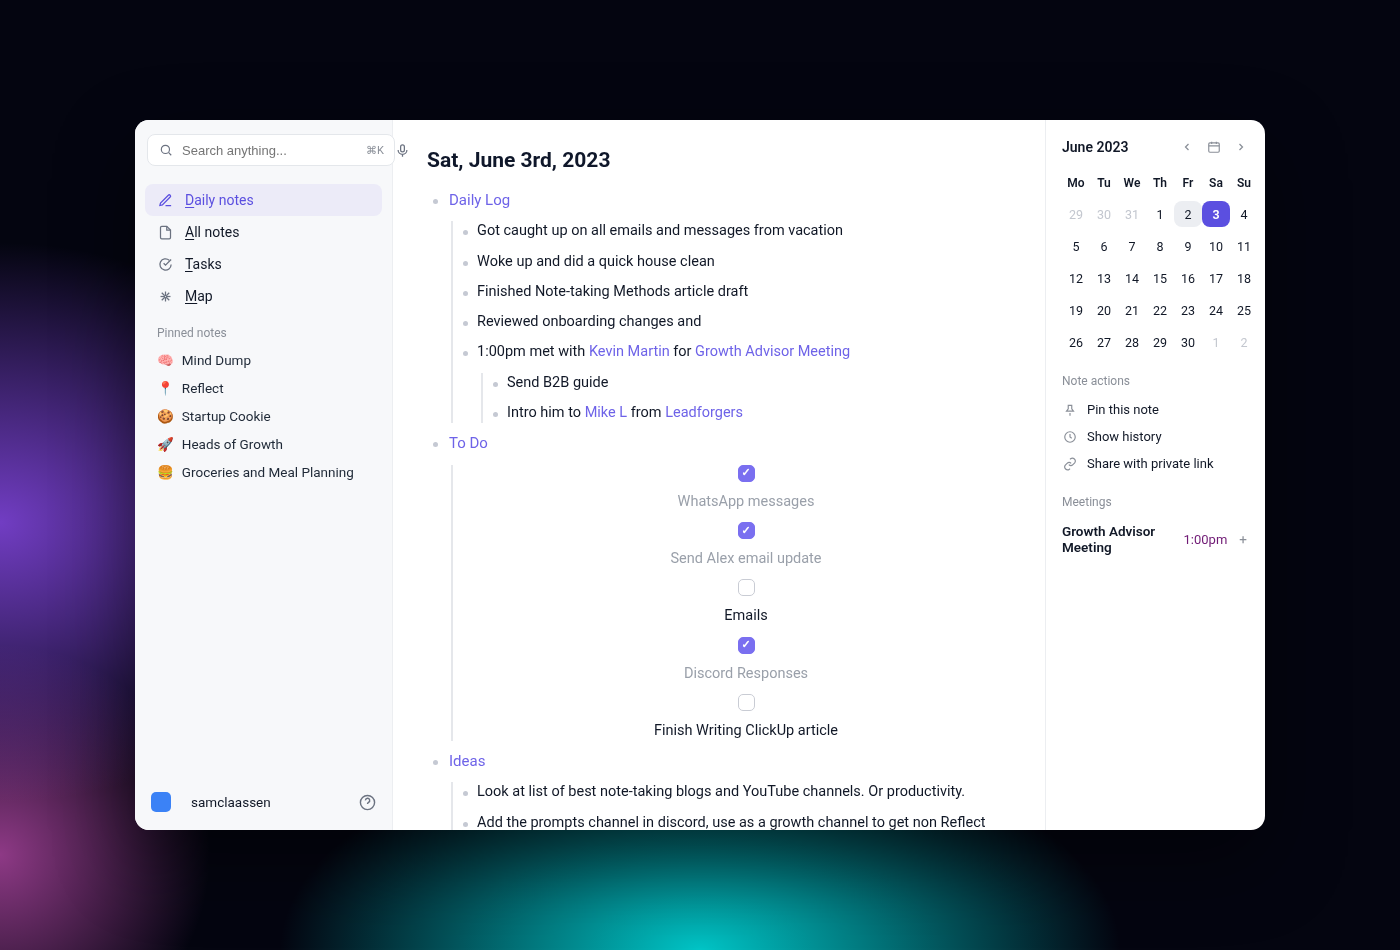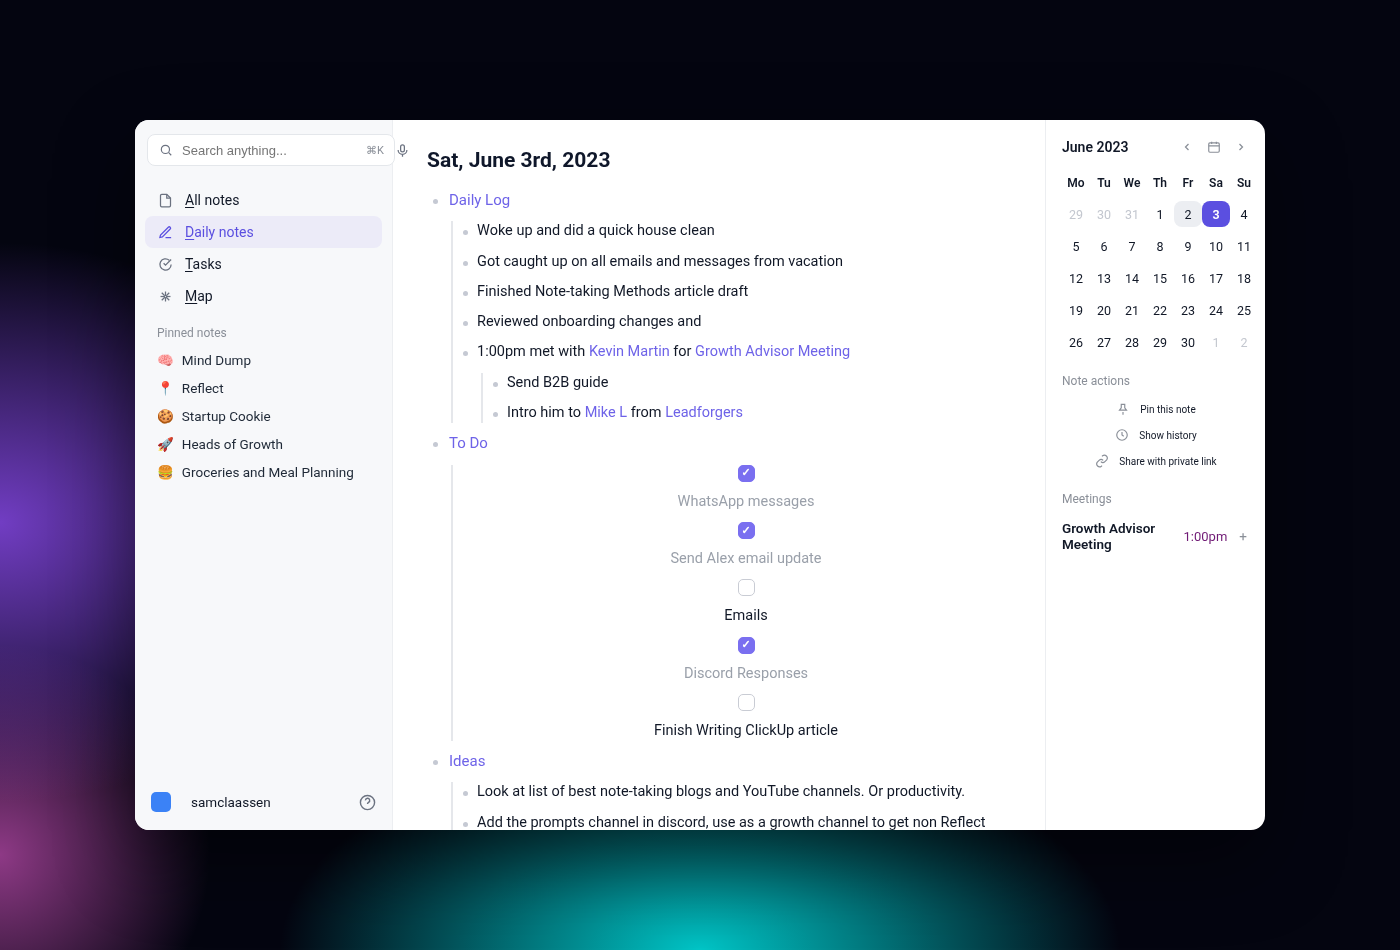"All notes" div.nav-item { order: before "Daily notes" -> after "Daily notes" }
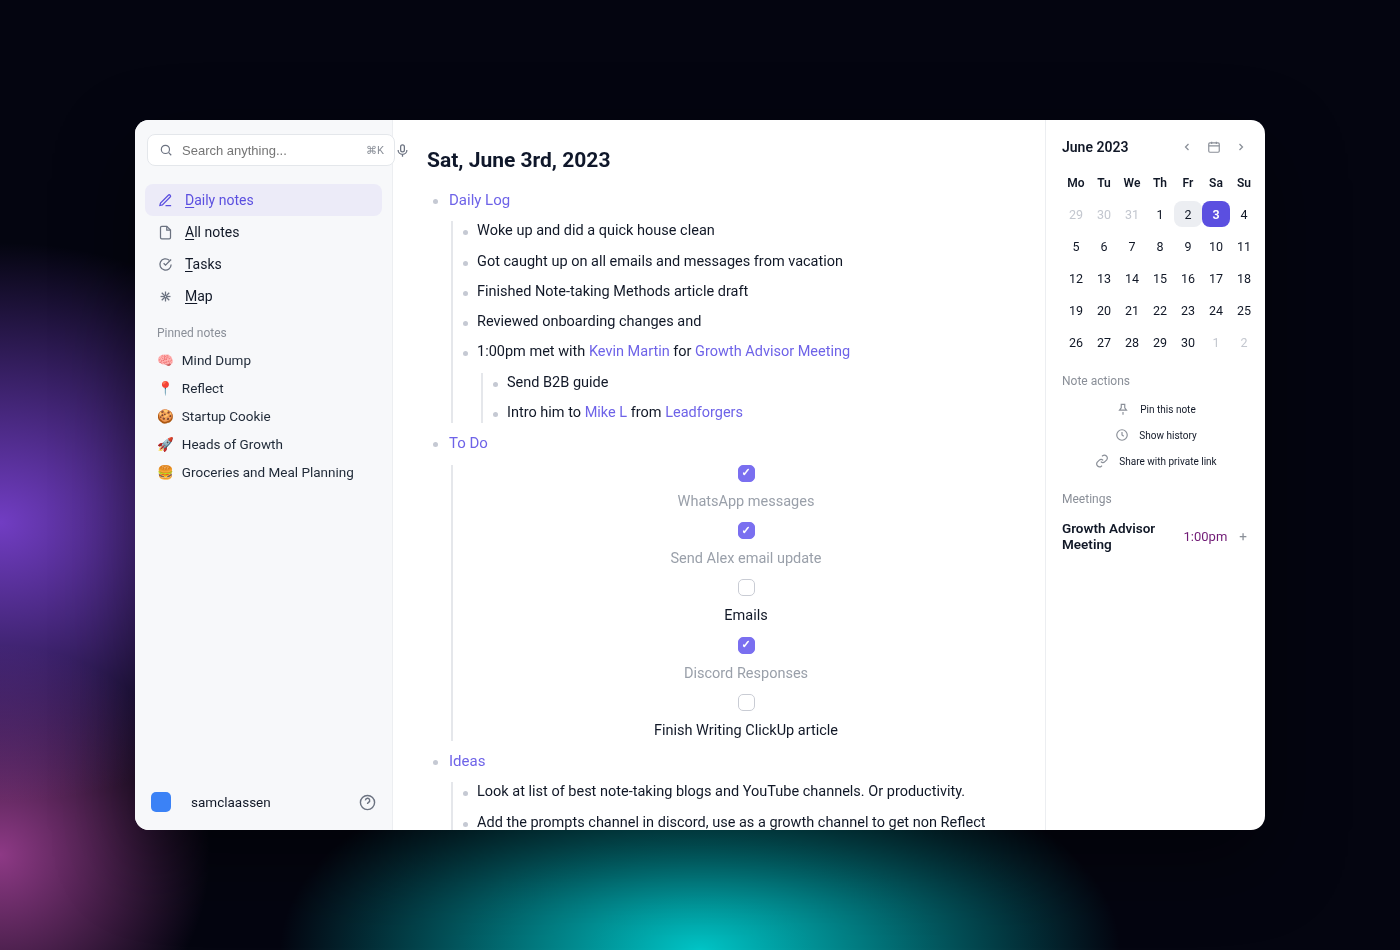"Woke up and did a" li { order: before "Got caught up on all" -> after "Got caught up on all" }
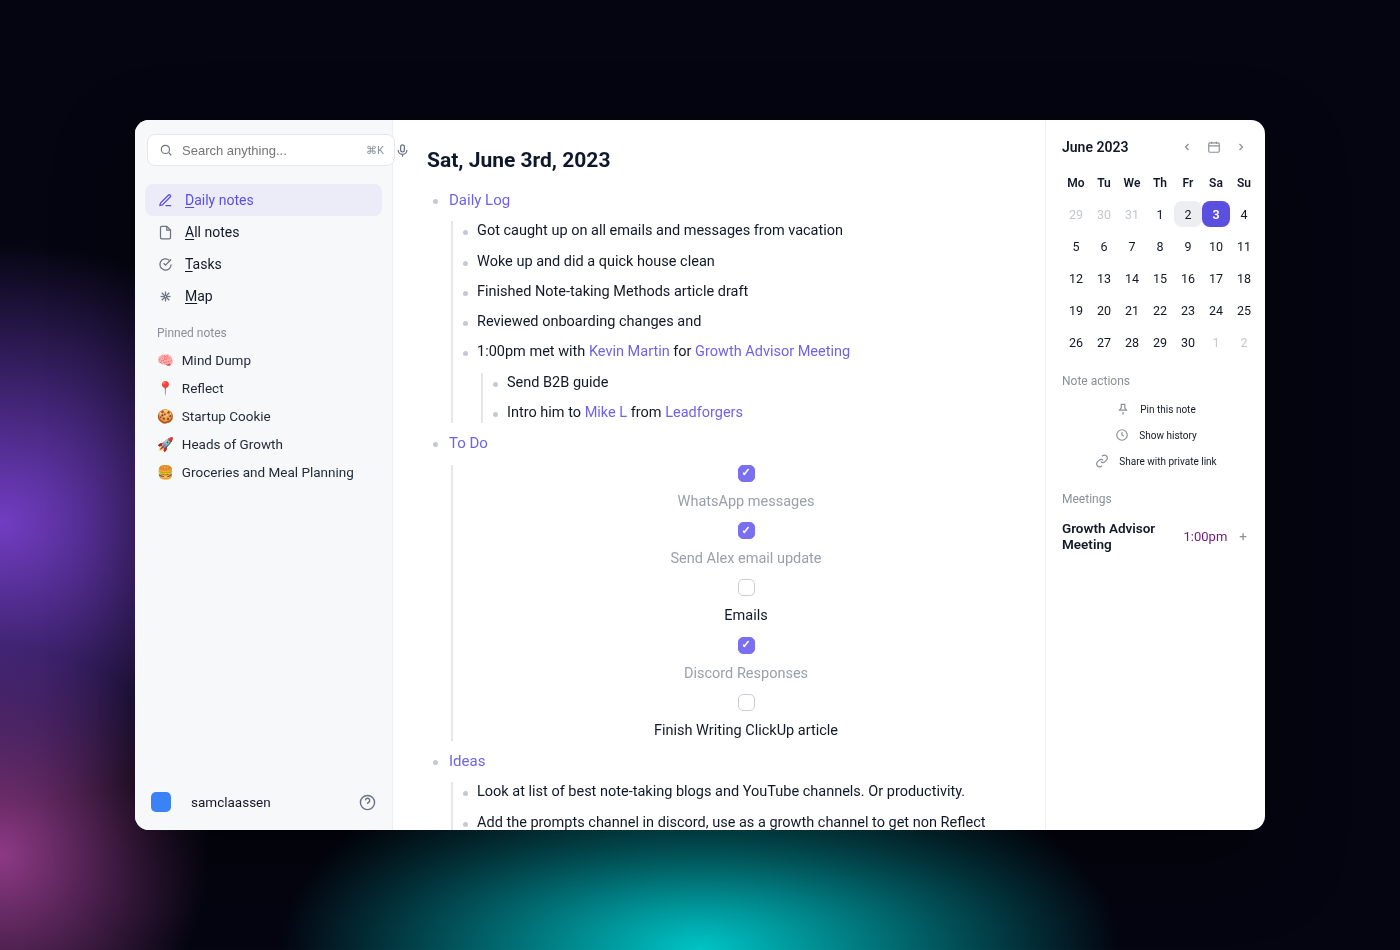"Pin this note" .raction { font-size: 10px -> 13px; justify-content: center -> none }
